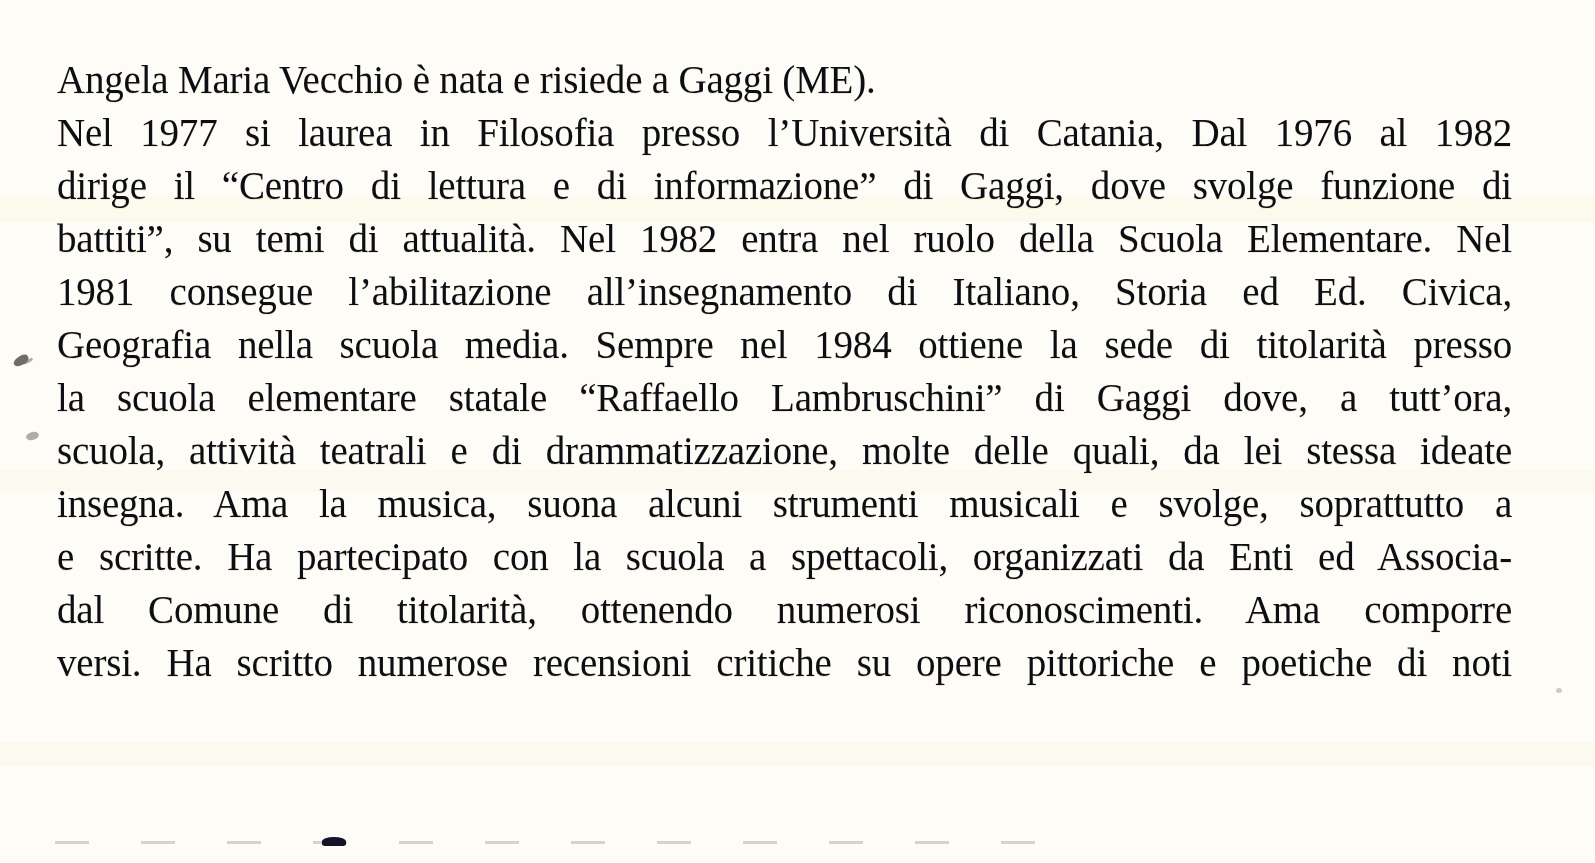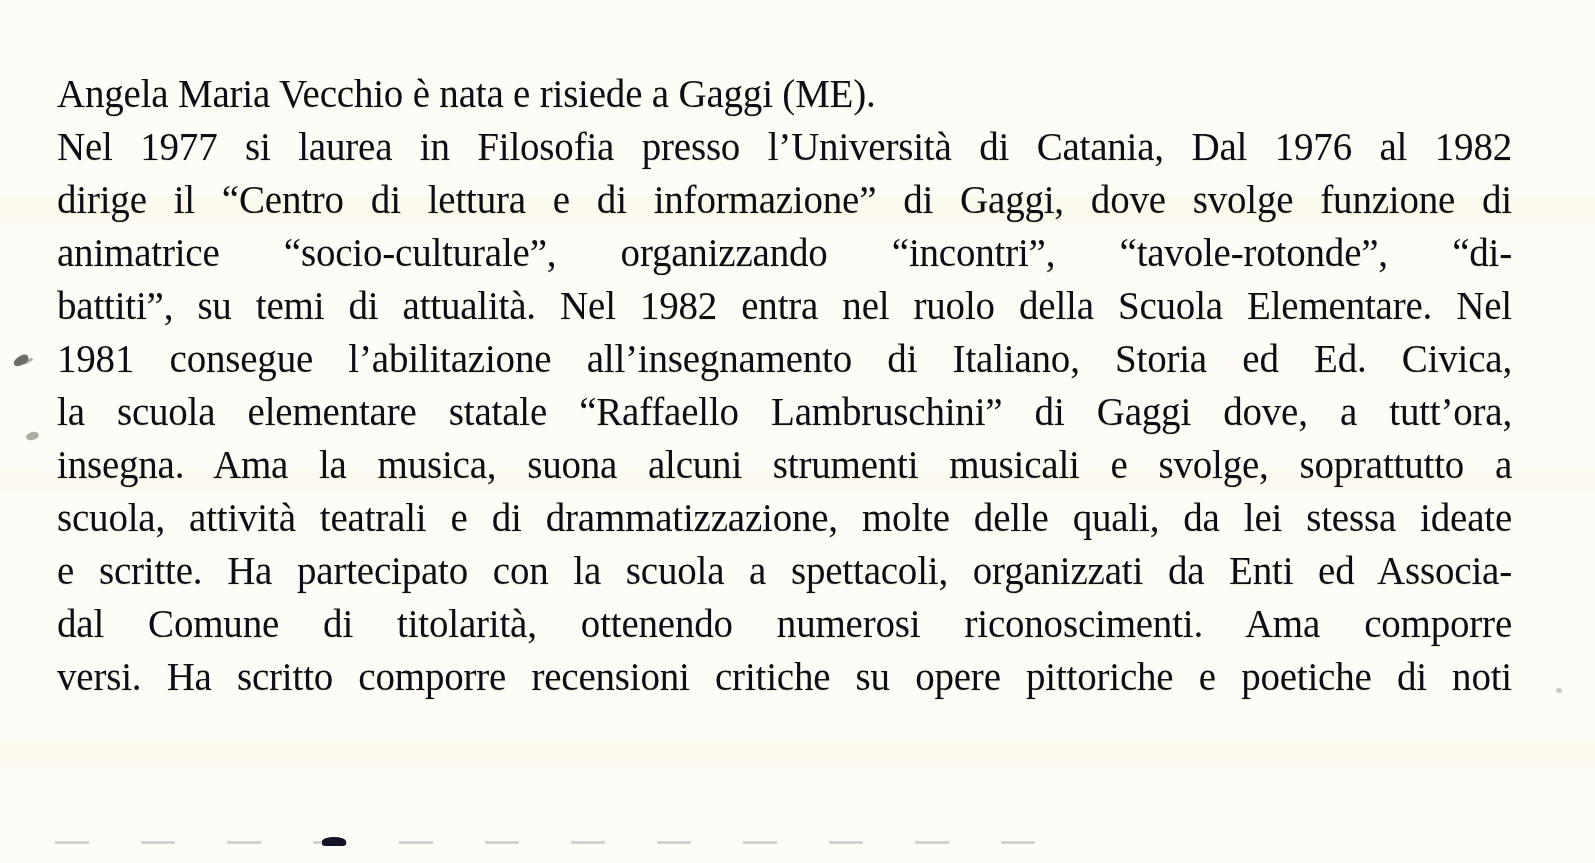"Angela Maria Vecchio è nata" .text-block { top: 67px -> 53px }
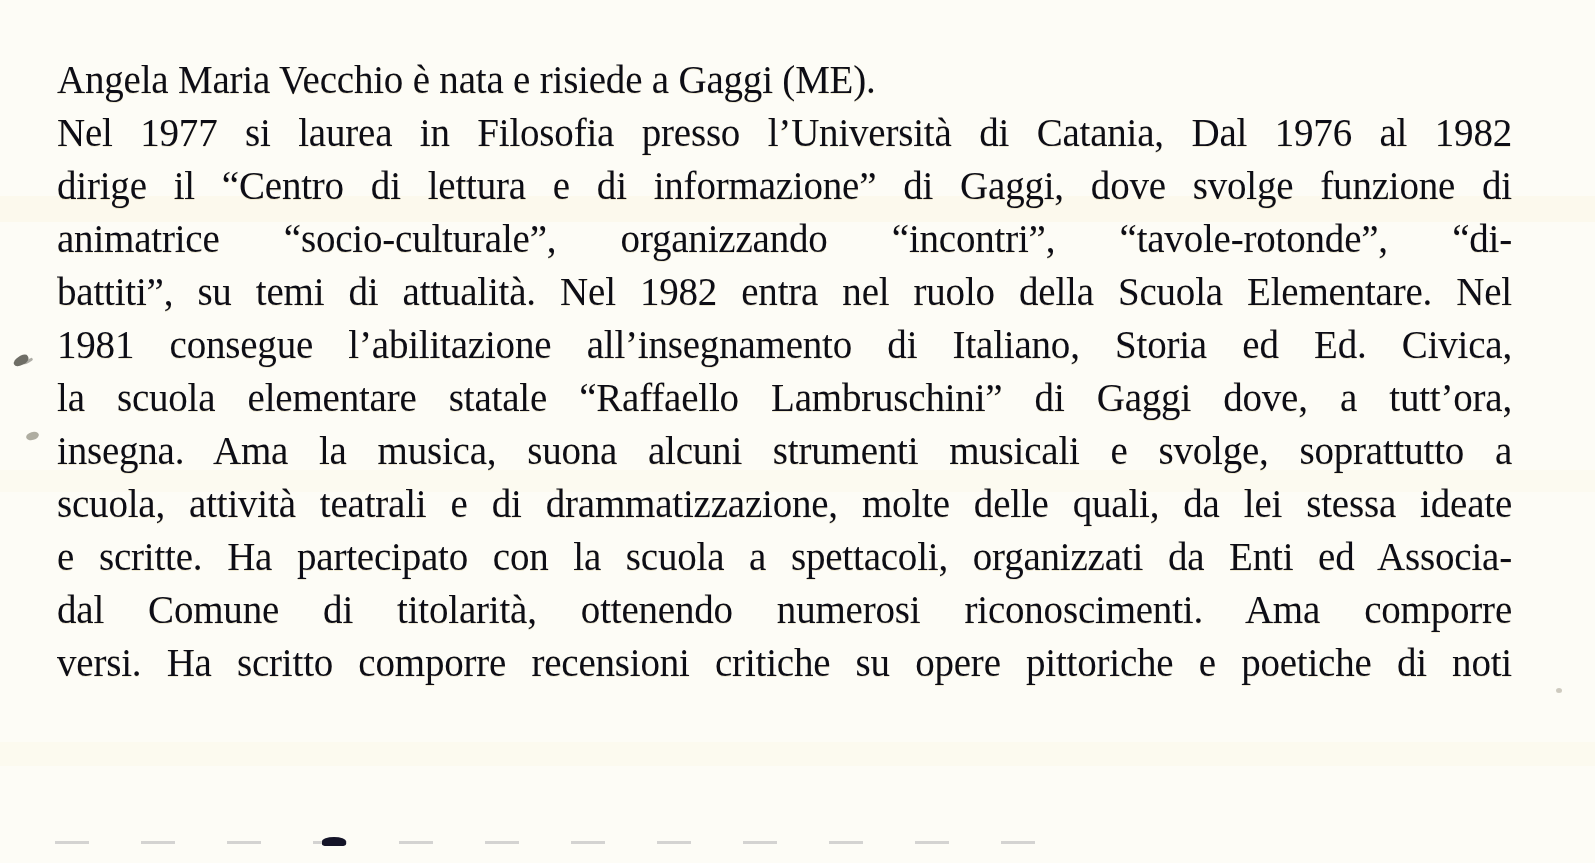"animatrice “socio-culturale”," div.line { html: <div>animatrice “socio-culturale”, organizzando “incontri”, “tavole-rotonde”, “di-</div> -> none }
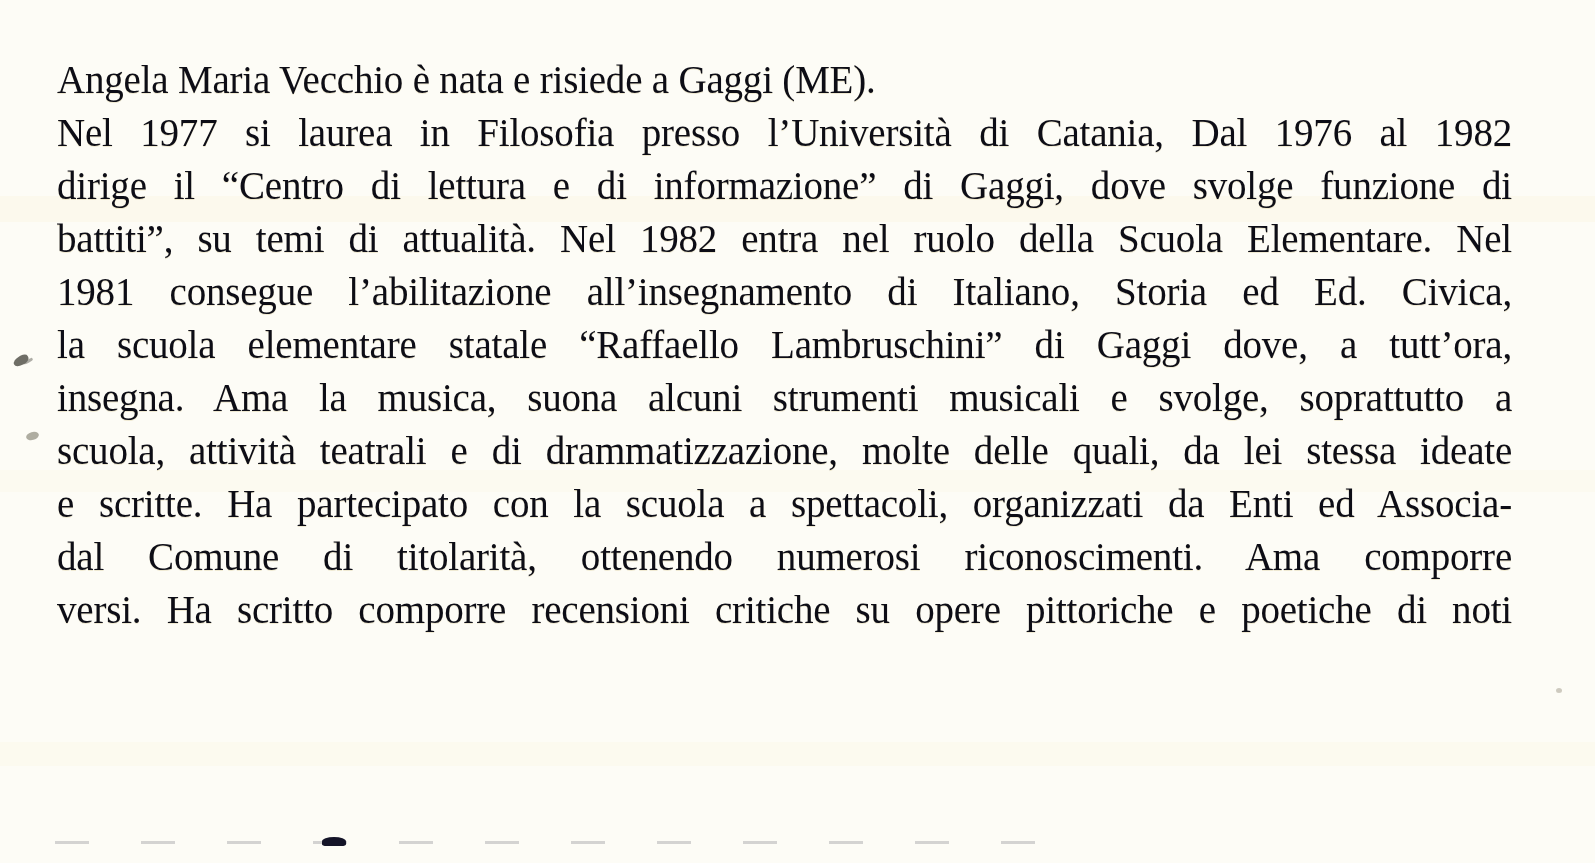"Geografia nella scuola media. Sempre" div.line { html: none -> <div>Geografia nella scuola media. Sempre nel 1984 ottiene la sede di titolarità presso</div> }
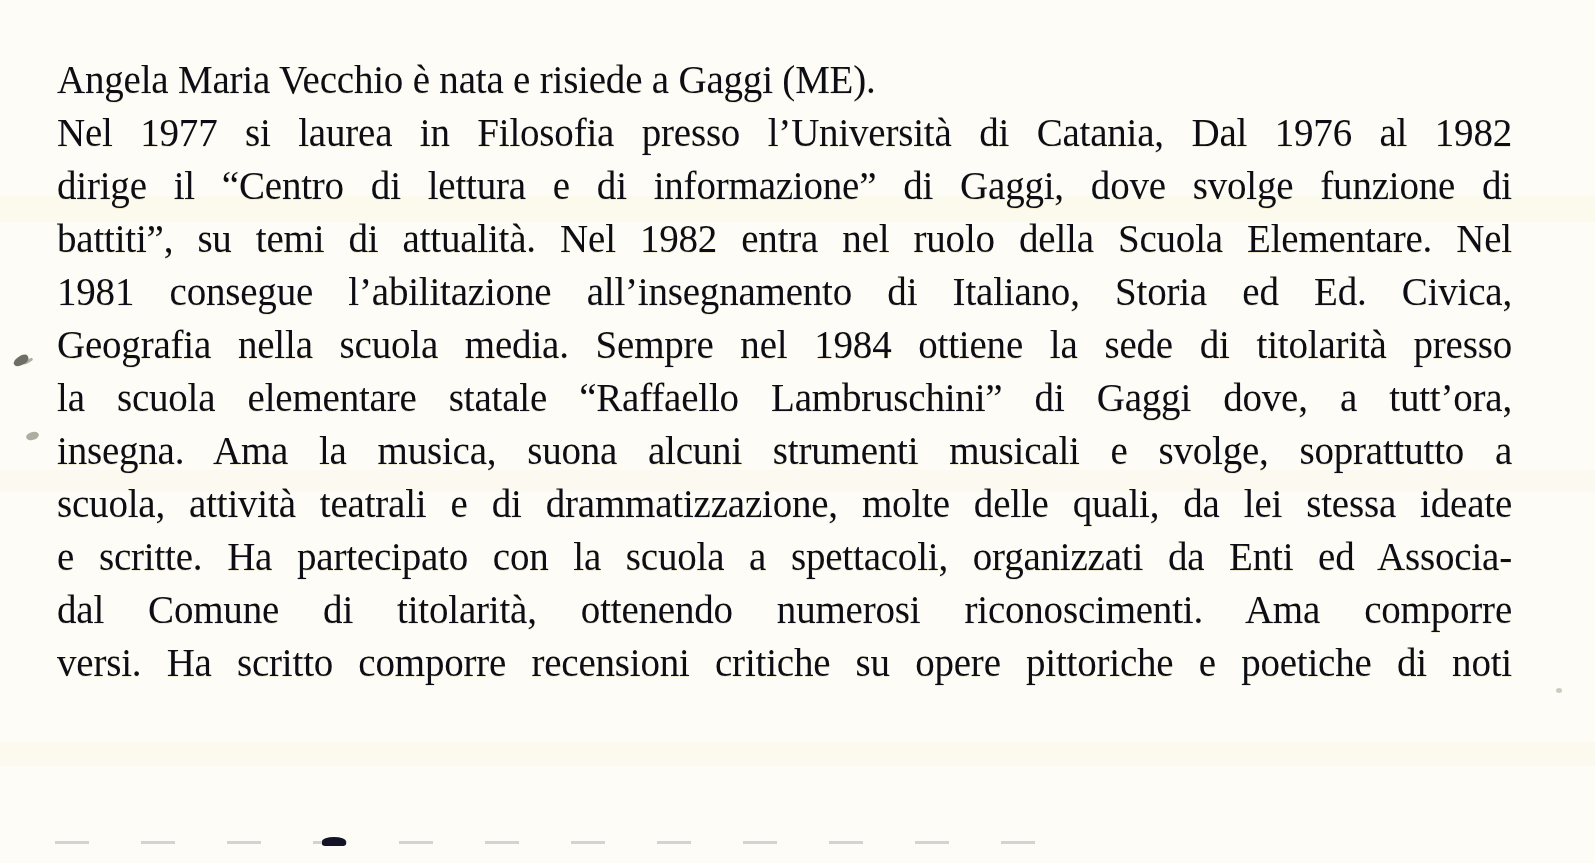"insegna. Ama la musica, suona" div.line { order: before "scuola, attività teatrali e di" -> after "scuola, attività teatrali e di" }
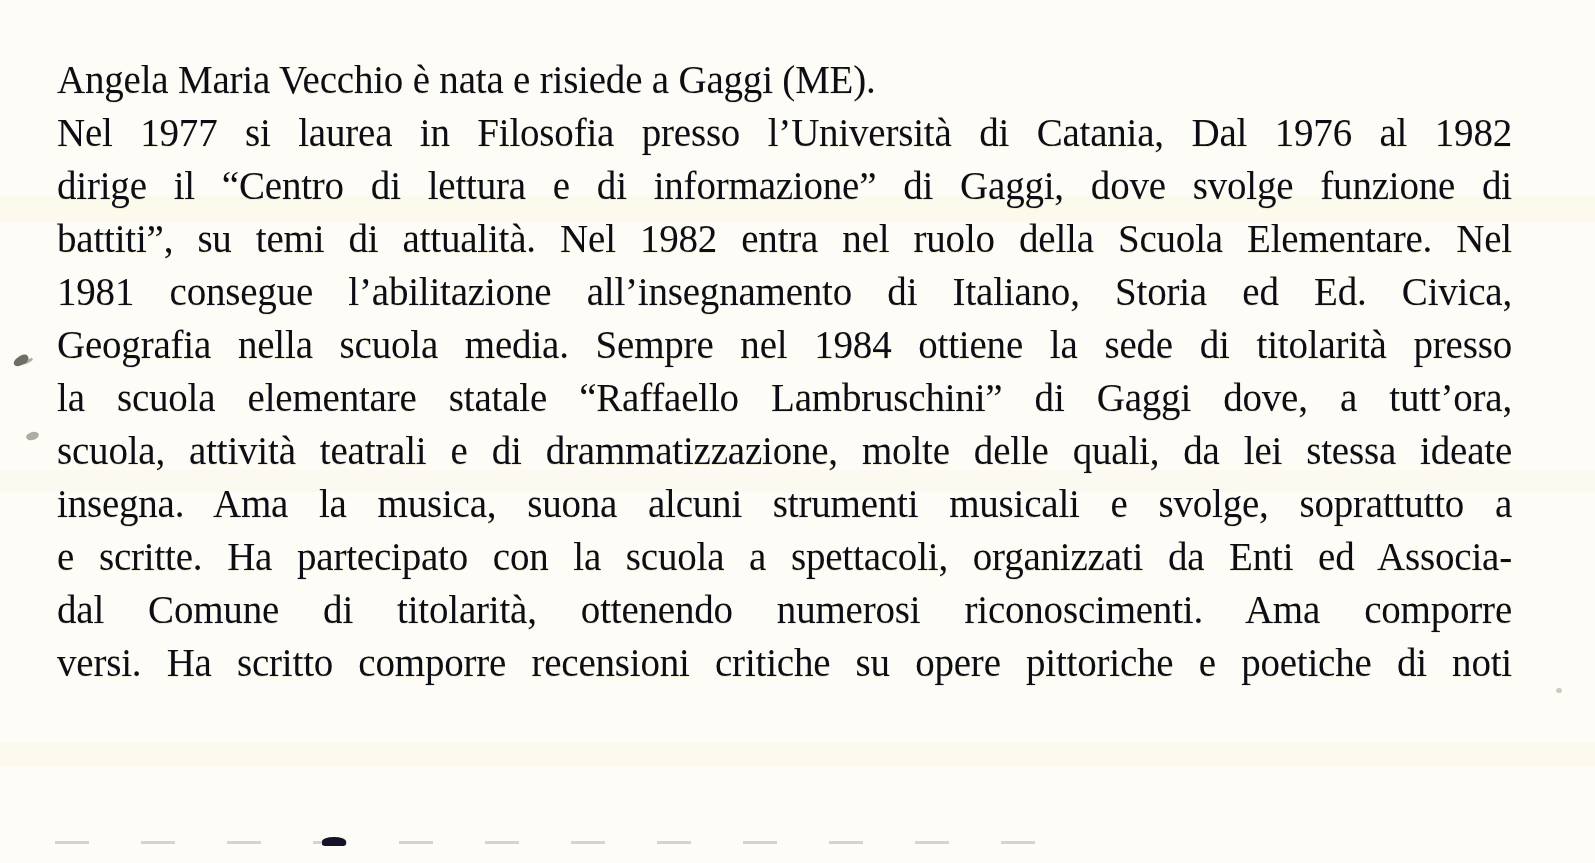"versi. Ha scritto comporre recensioni" div.line { text: comporre -> numerose }
